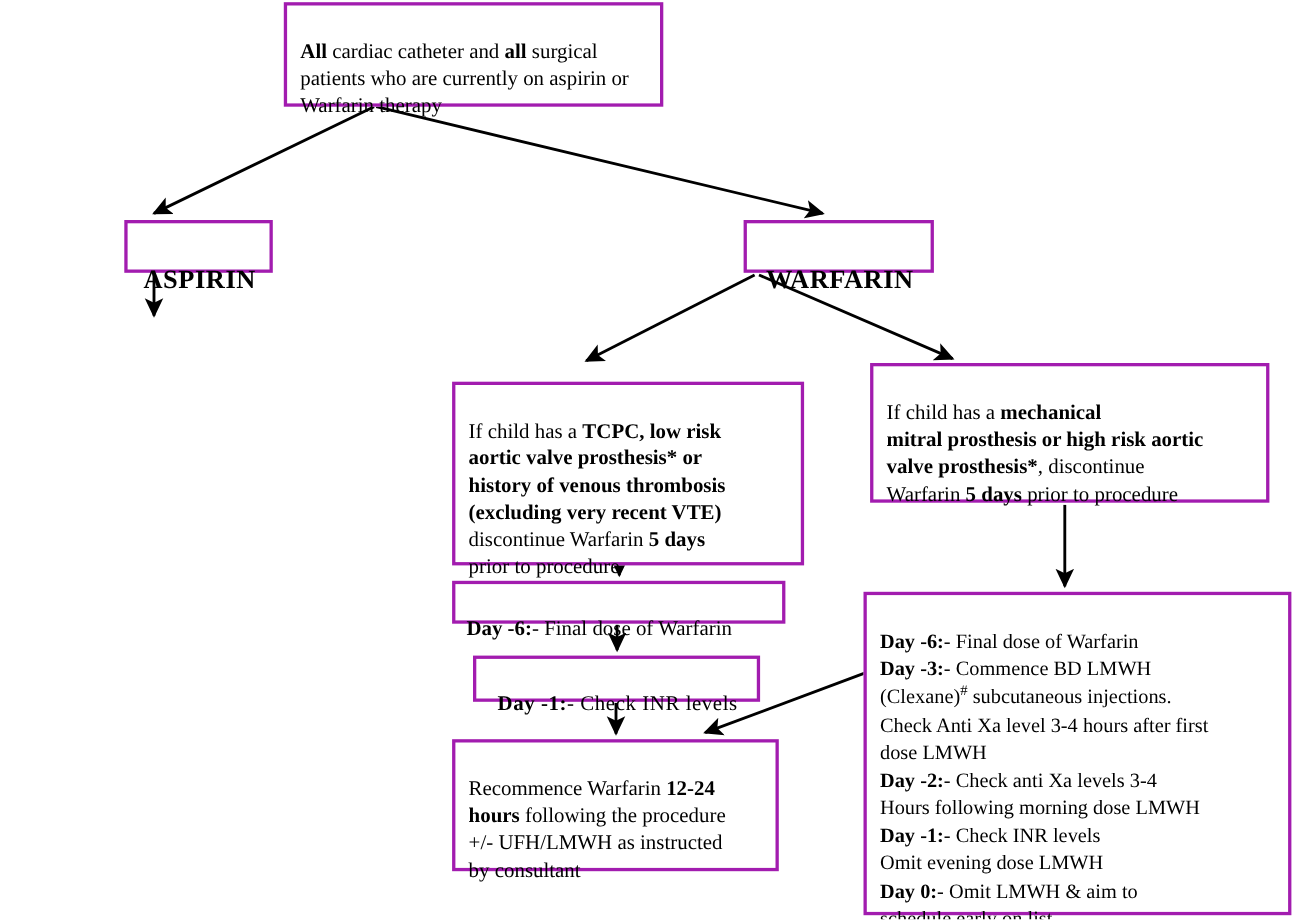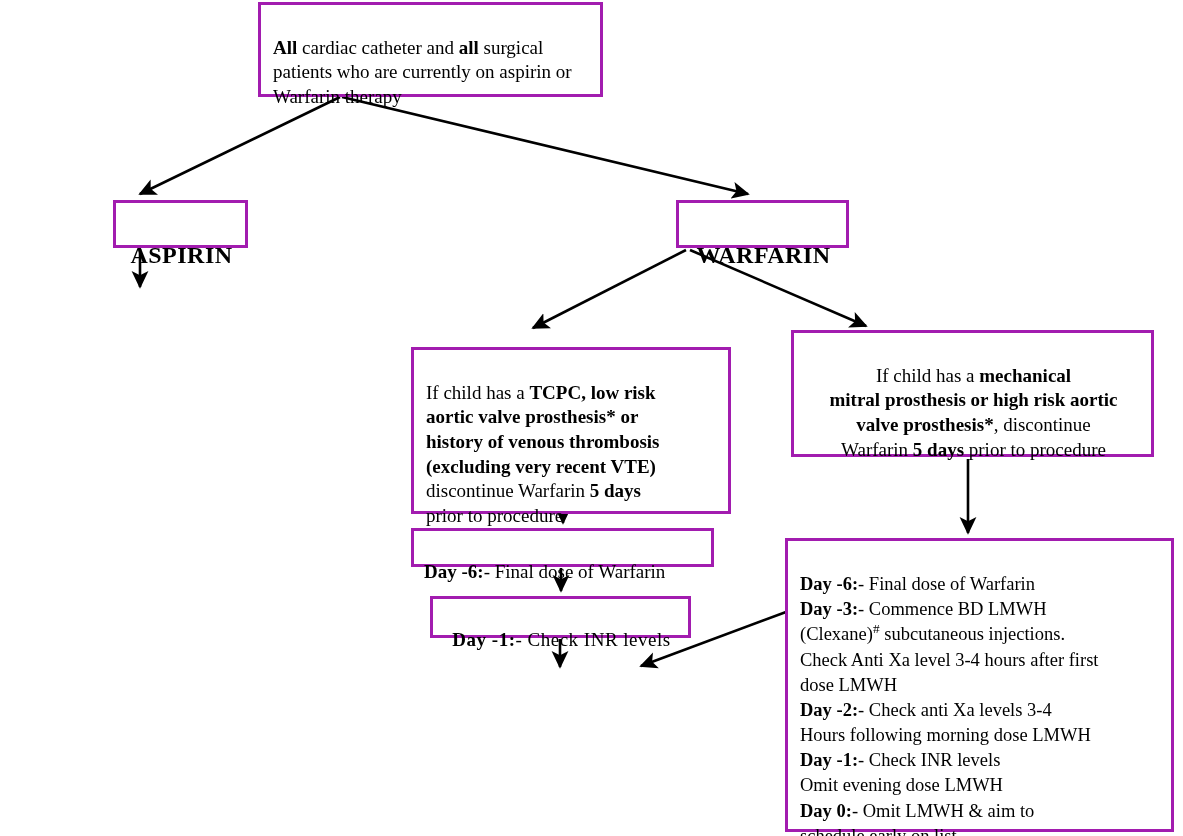"If child has a mechanical" #node-right-crit { text-align: center -> none }
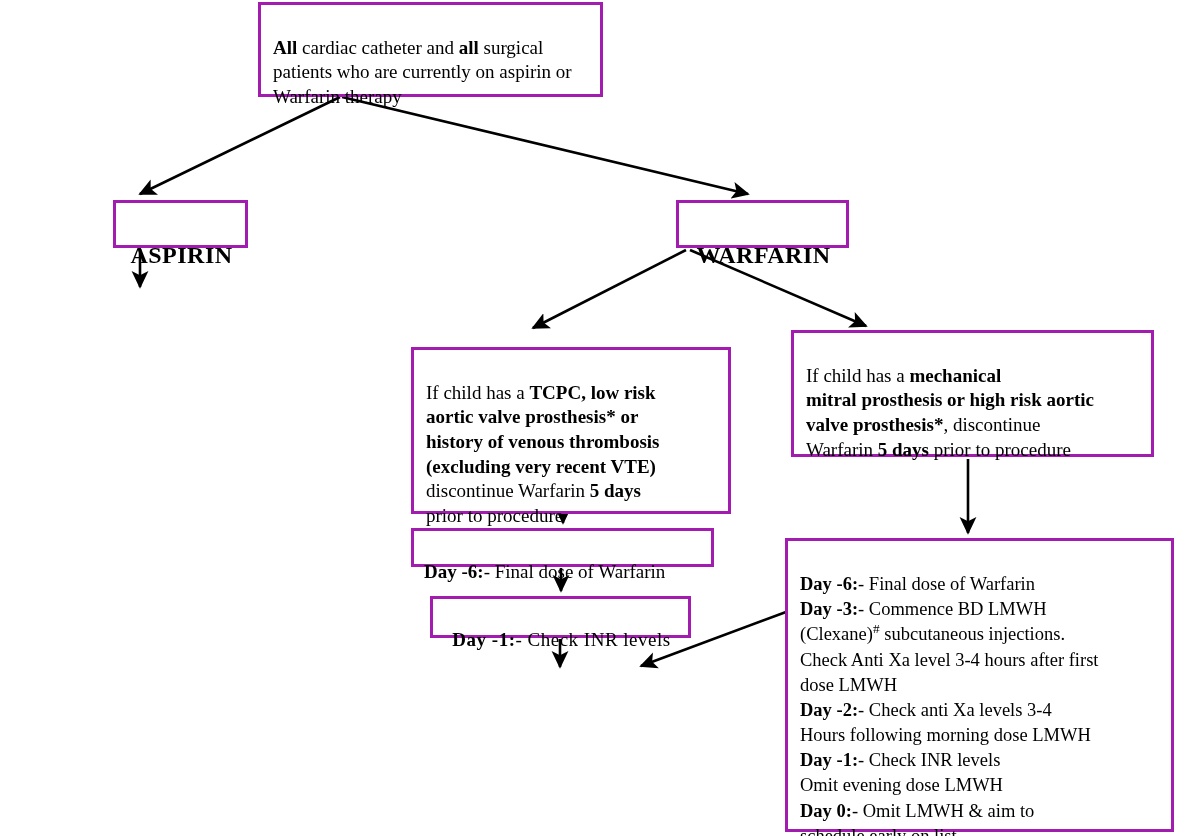"Recommence Warfarin 12-24" div.node { html: none -> <div> <span>Recommence Warfarin <b>12-24<br>hours</b> following the procedure<br>+/- UFH/LMWH as instructed<br>by consultant</span> </div> }
